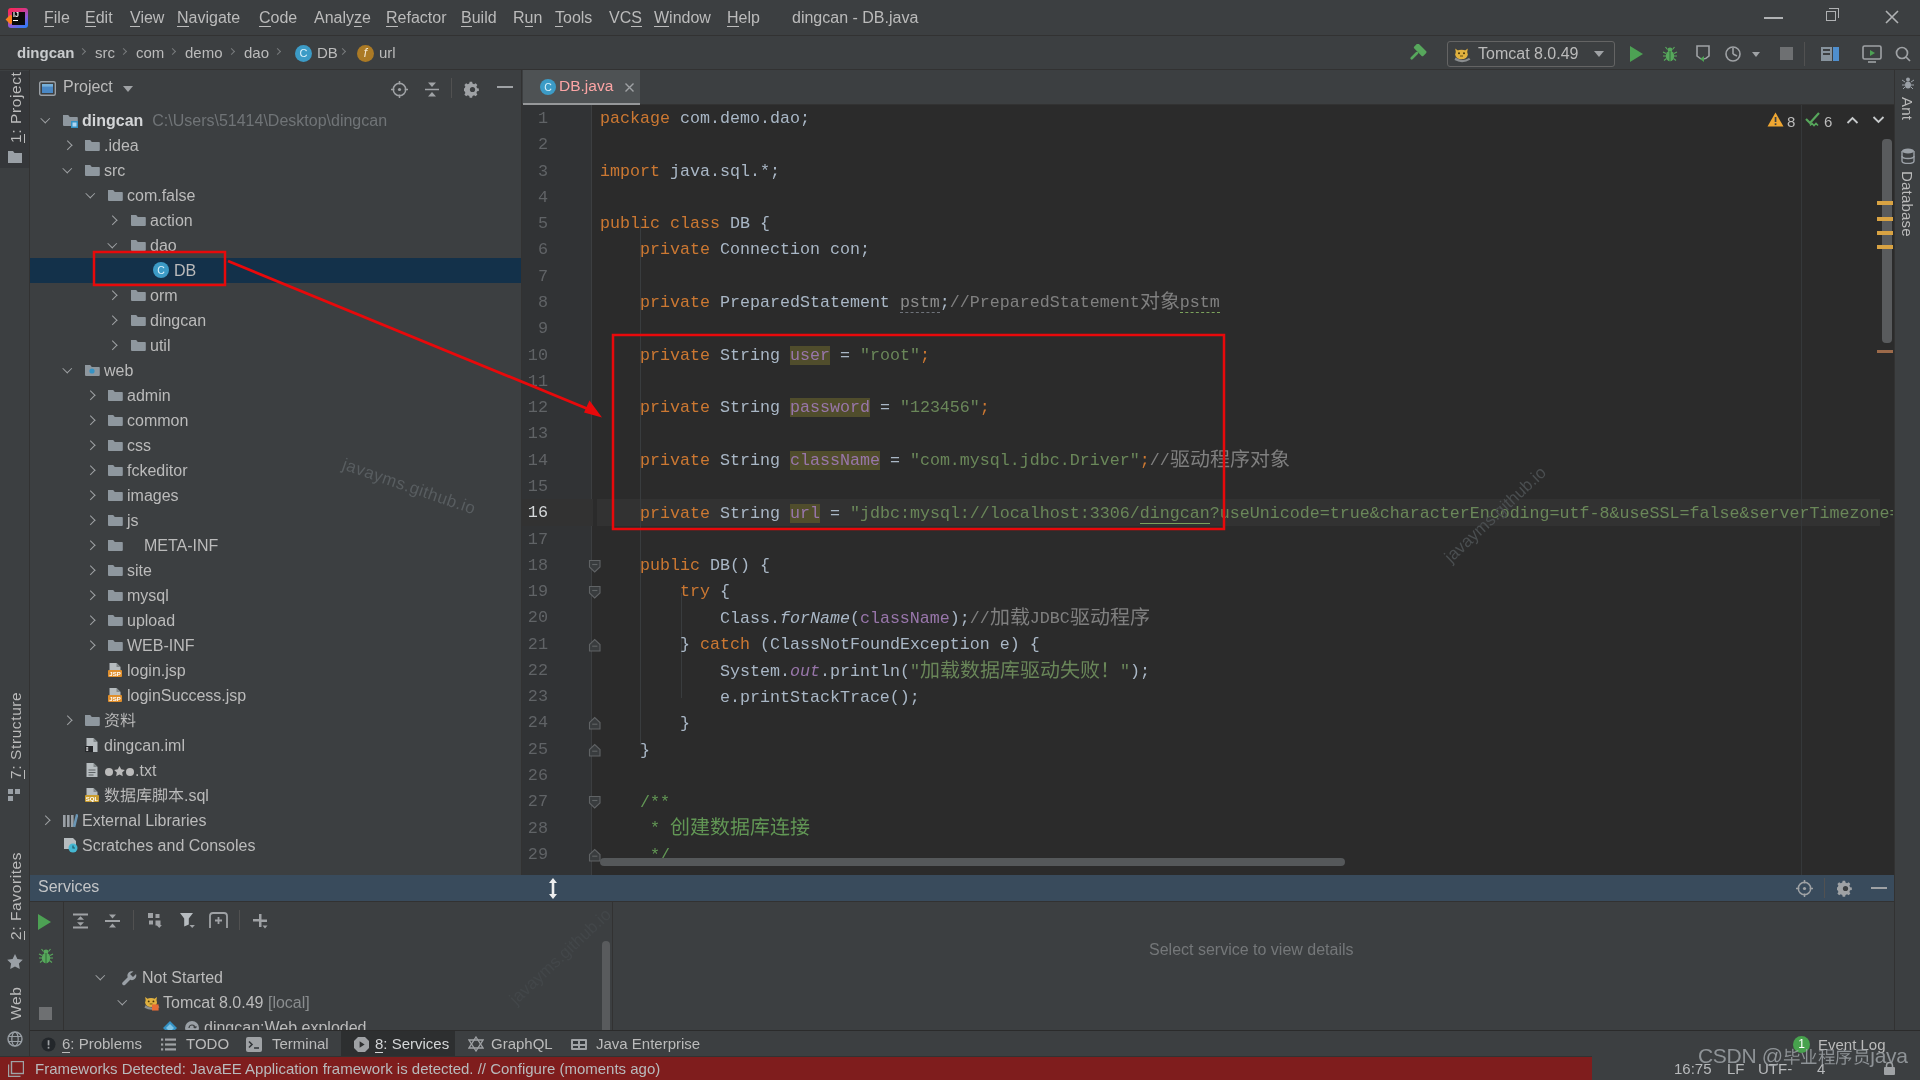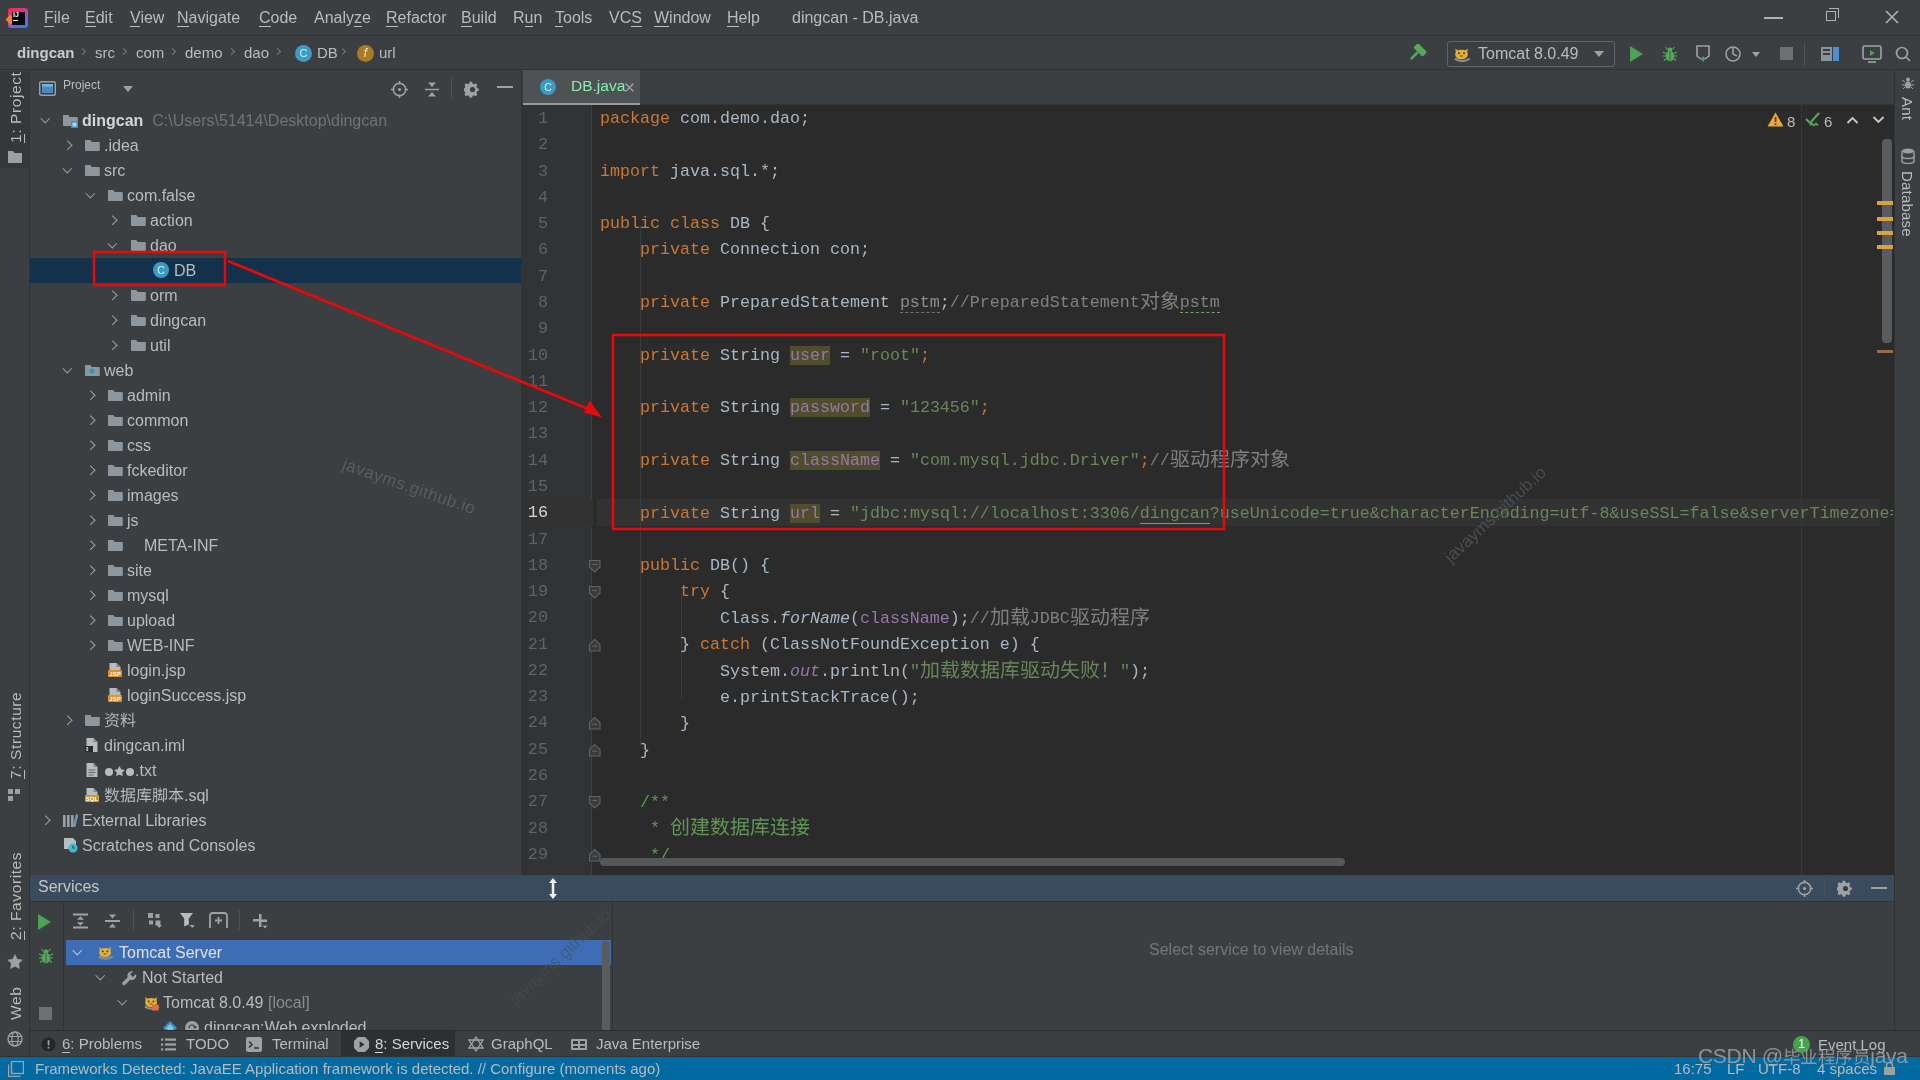"Project" span.abs { font-size: 12px -> 16px }
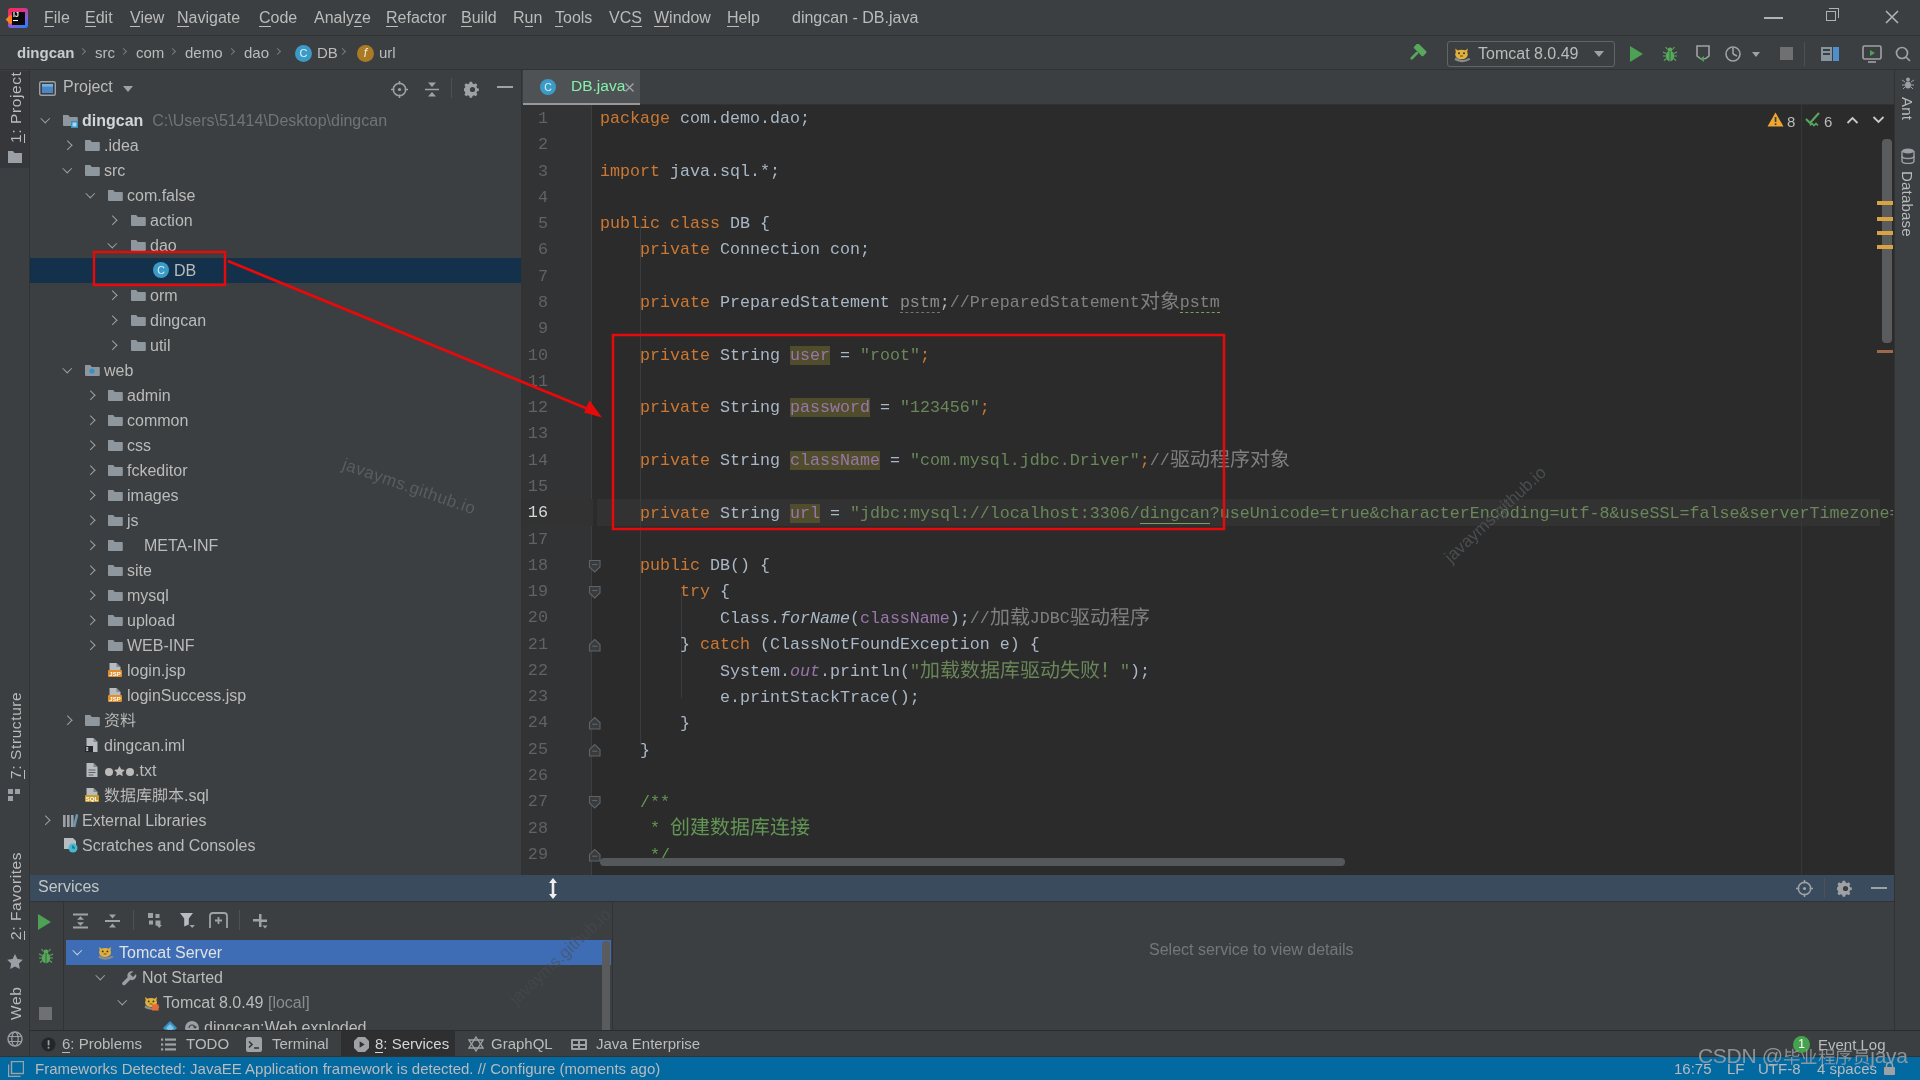"DB.java" span.abs { color: #86efac -> #fca5a5; left: 48px -> 36px }
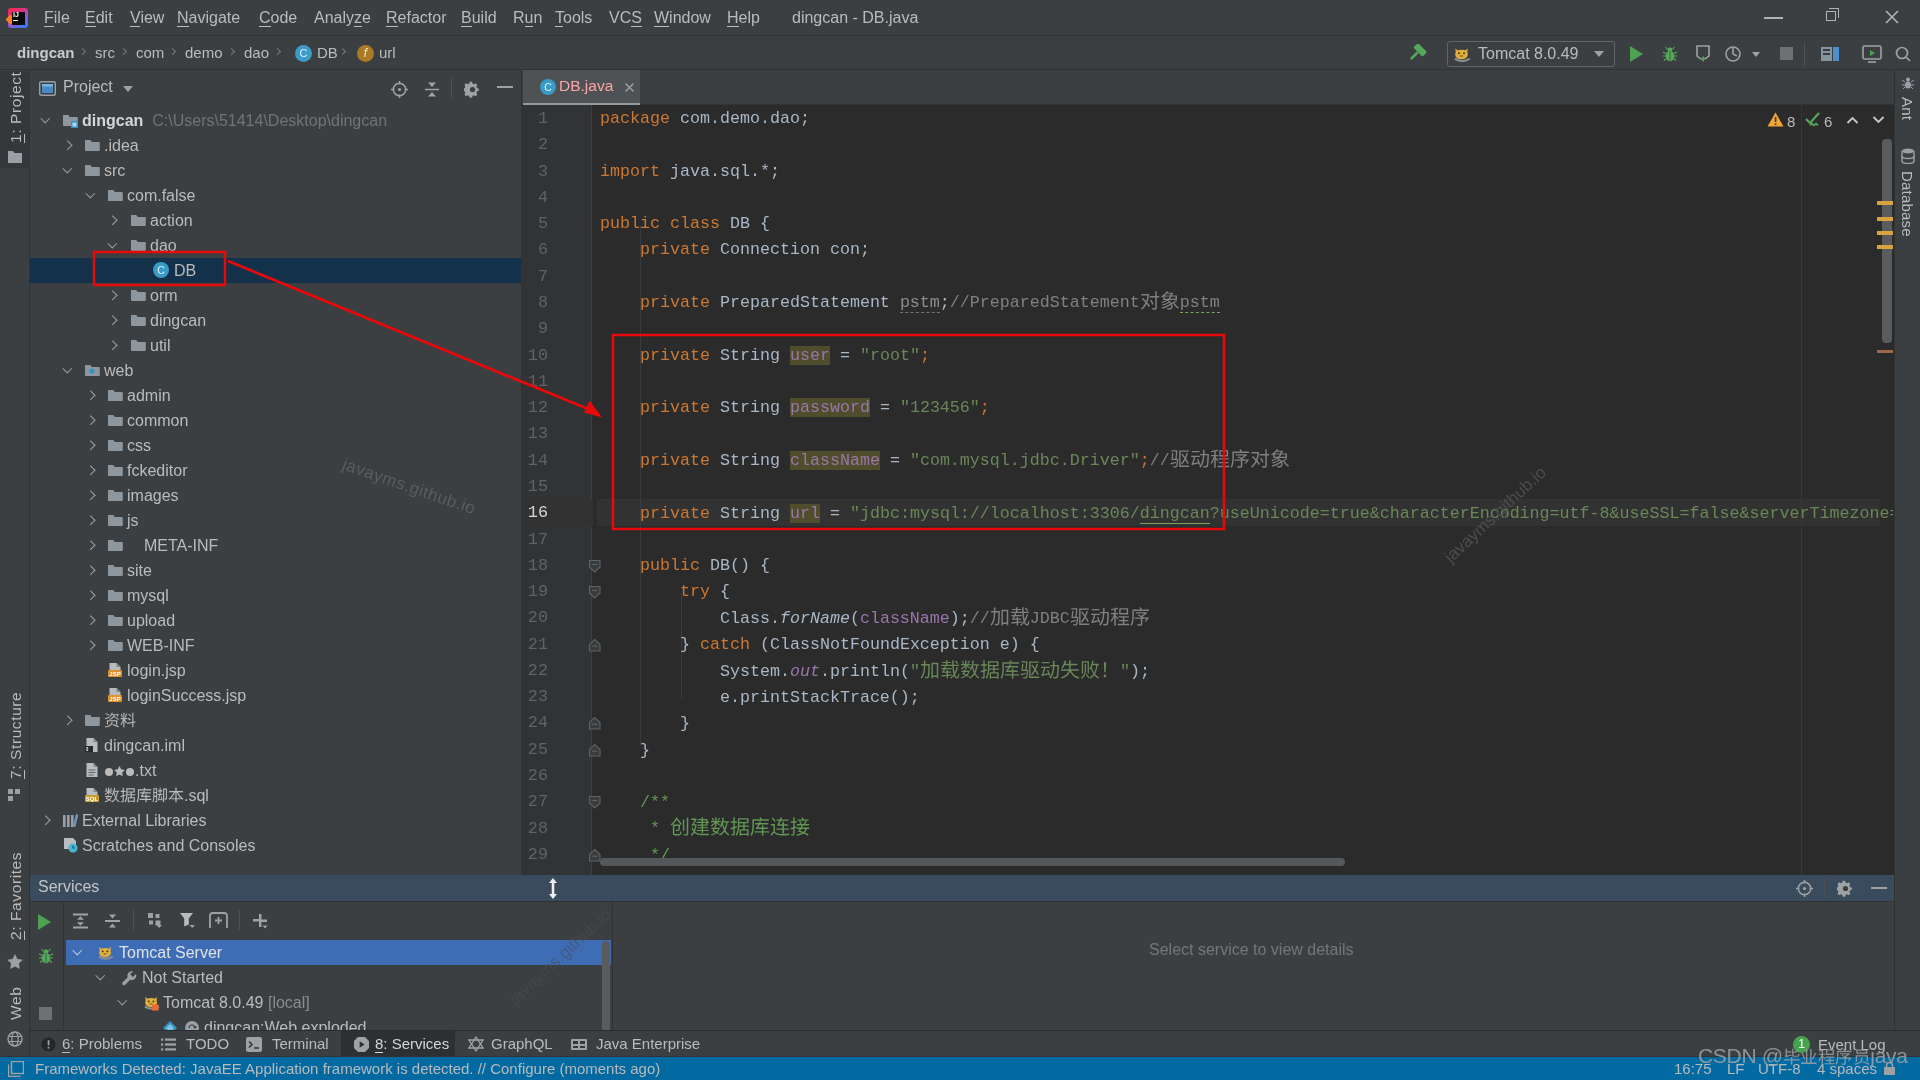"Tomcat Server" div.srow { html: <div> <div></div> <span></span> <span> <svg> <path></path> <ellipse></ellipse> <path></path> <circle></circle> <circle></circle> <path></path> </svg> </span> <span>Tomcat Server</span> </div> -> none }
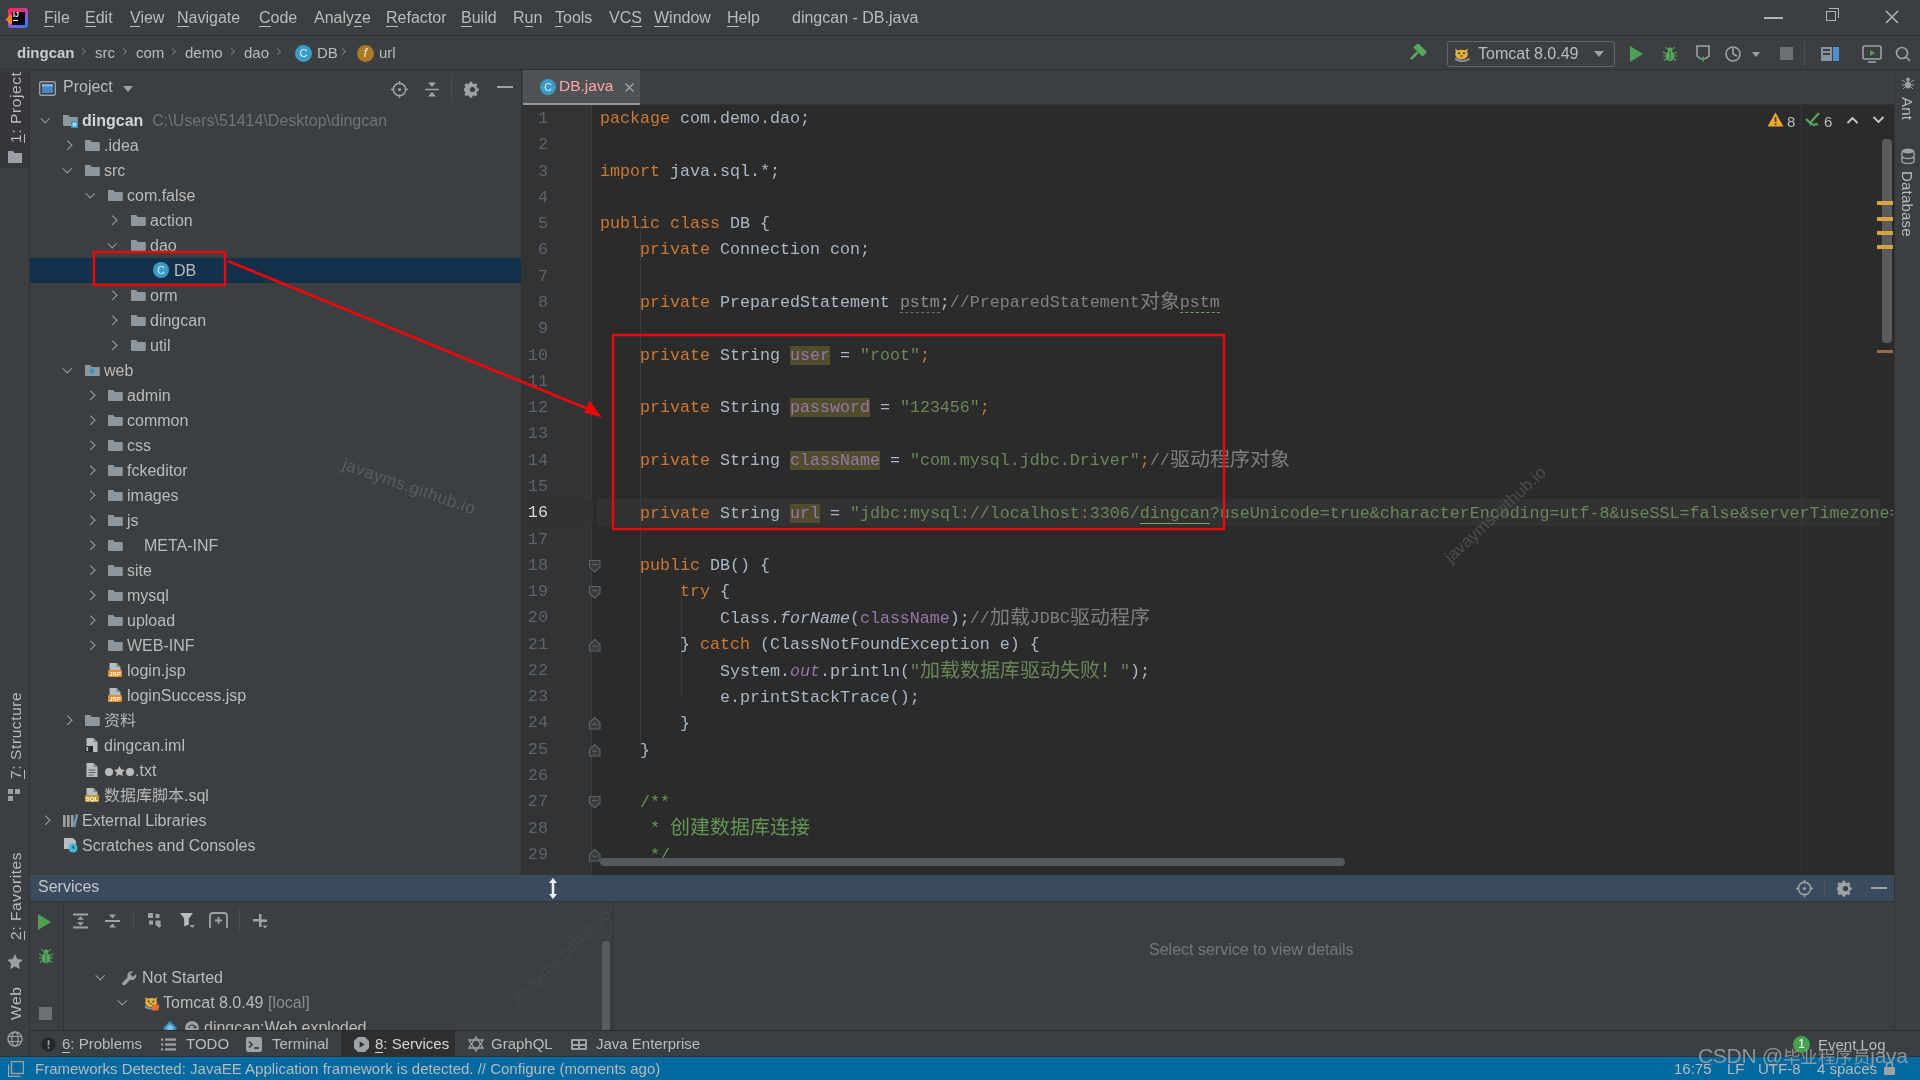"Frameworks Detected: JavaEE Application" #statusbar { background: #0369a1 -> #7f1d1d; width: 1920px -> 1592px }
